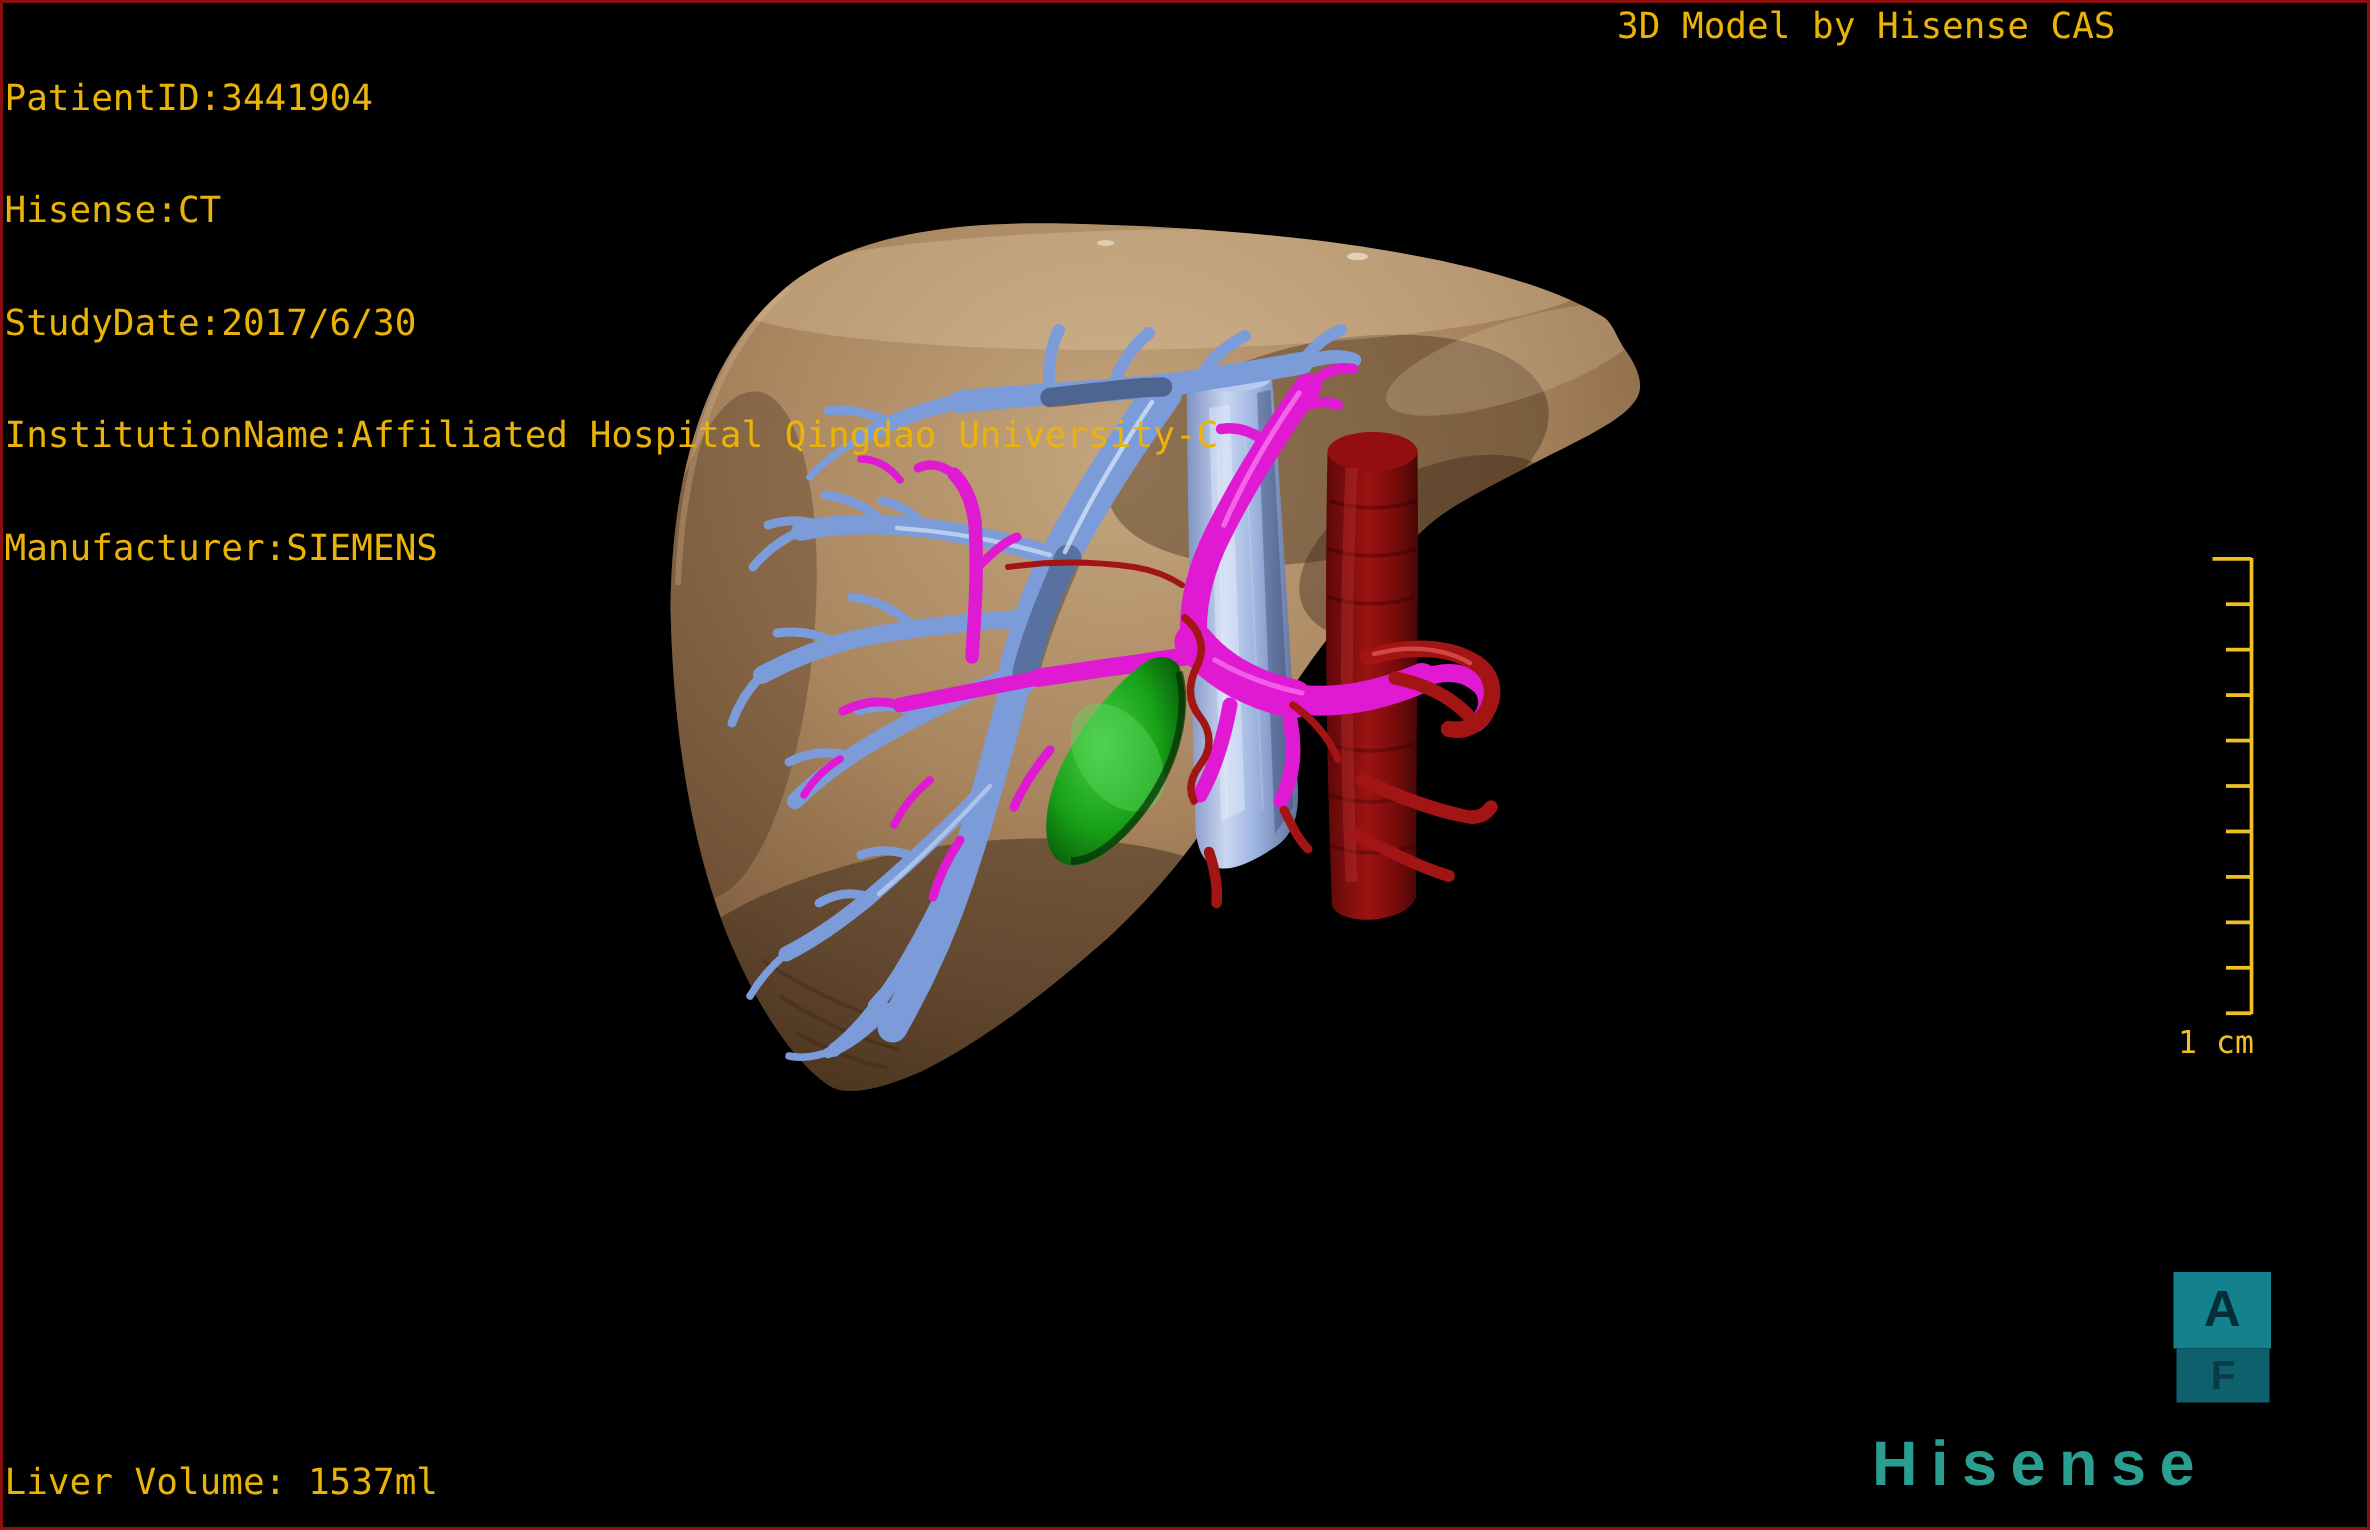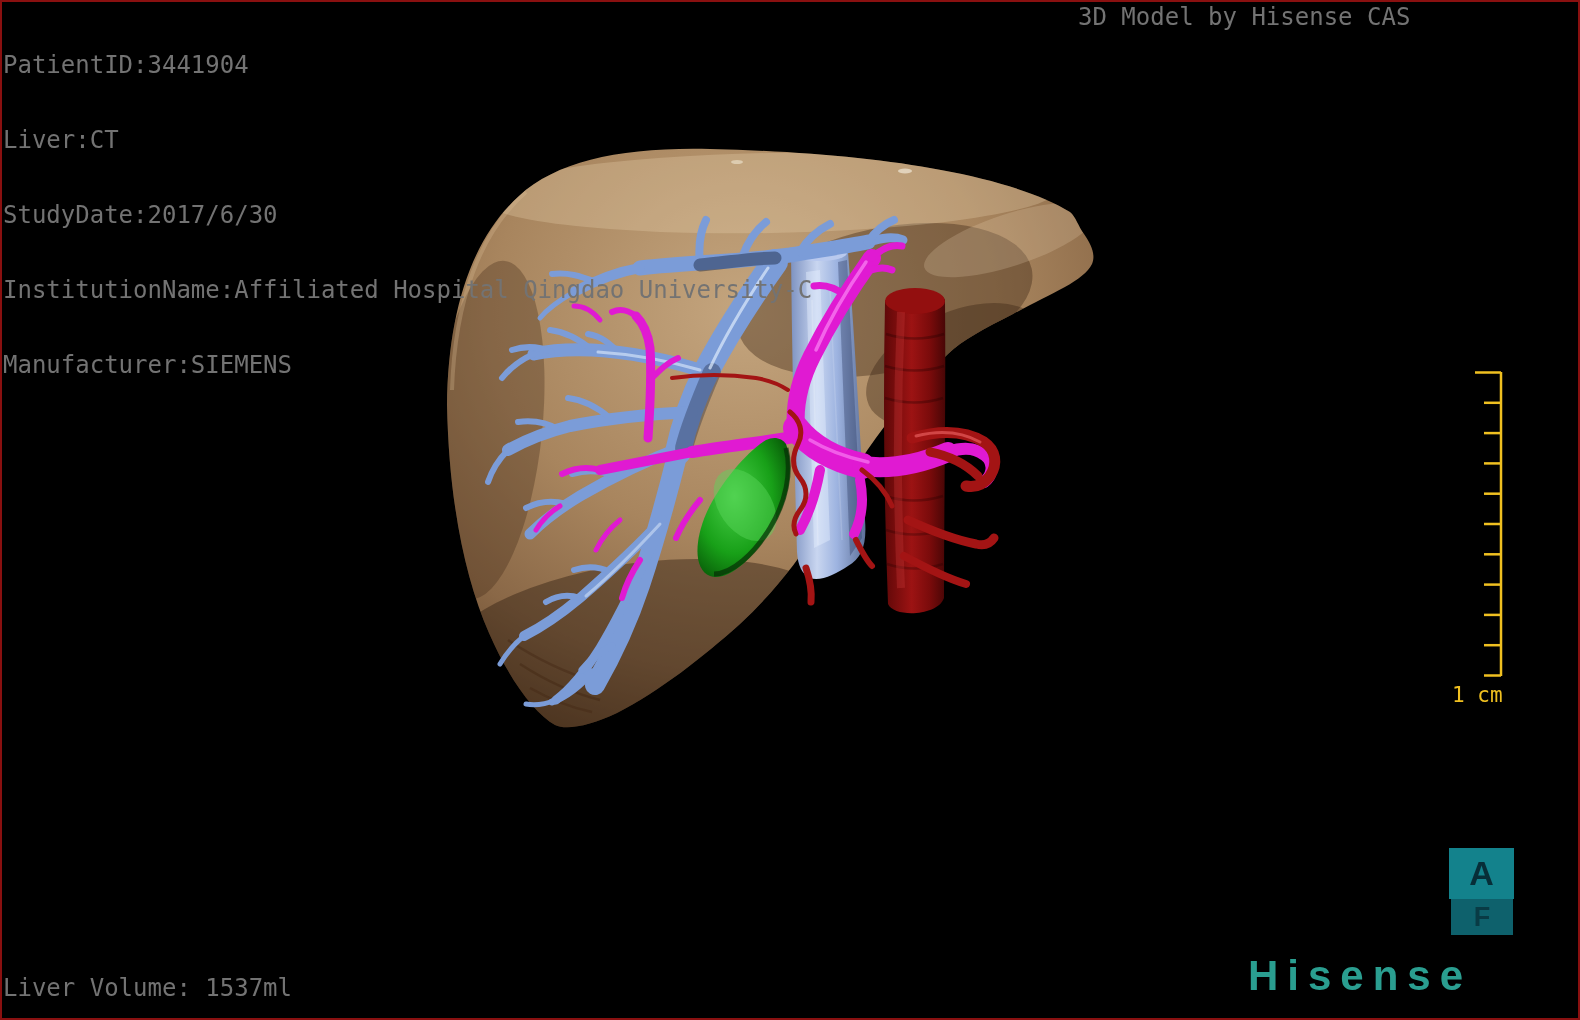"3D Model by Hisense CAS" .ovl { color: #737373 -> #eab308 }
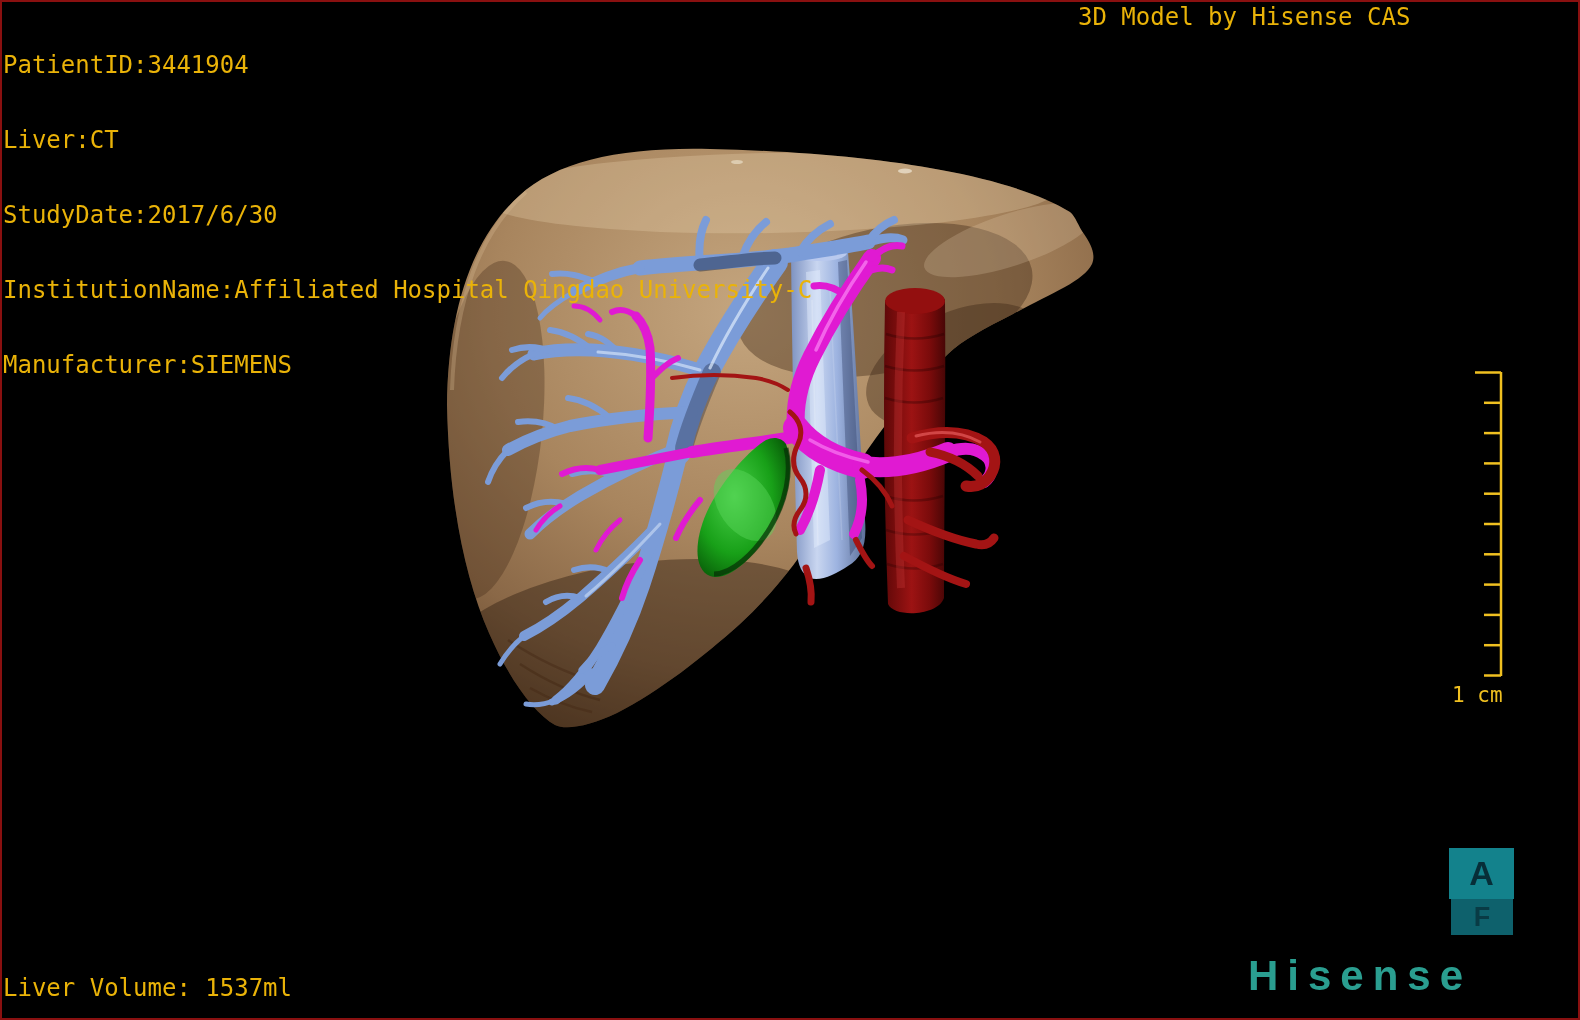"Liver:CT" div { text: Liver:CT -> Hisense:CT }
